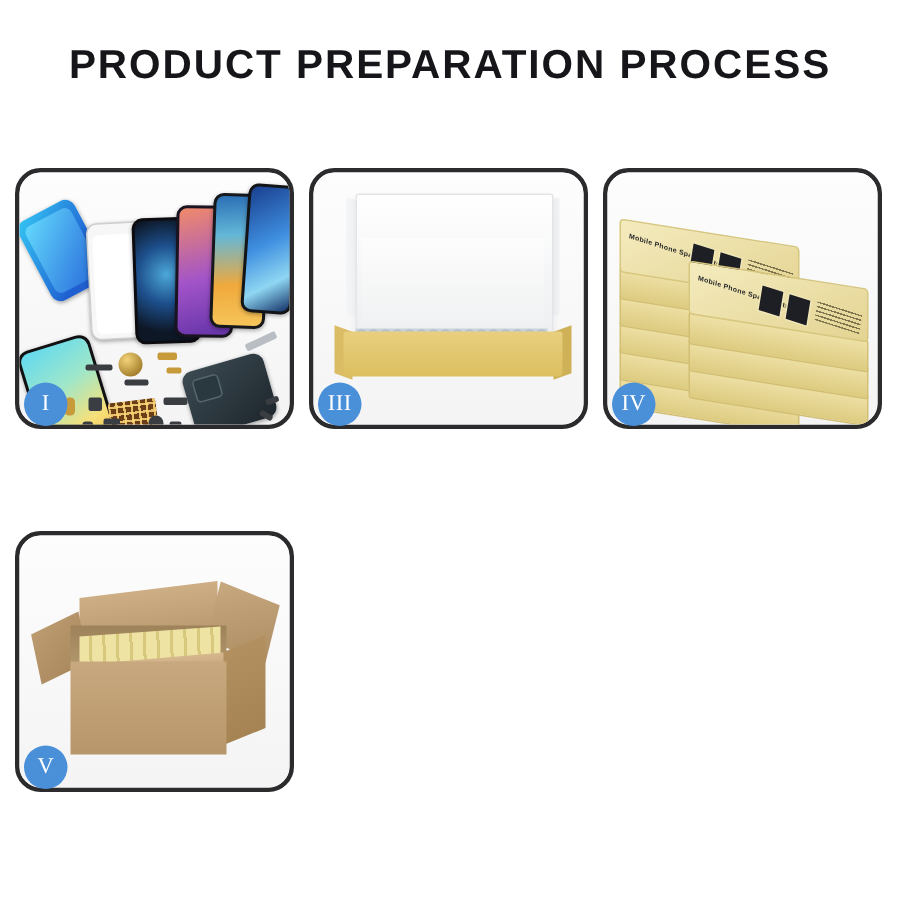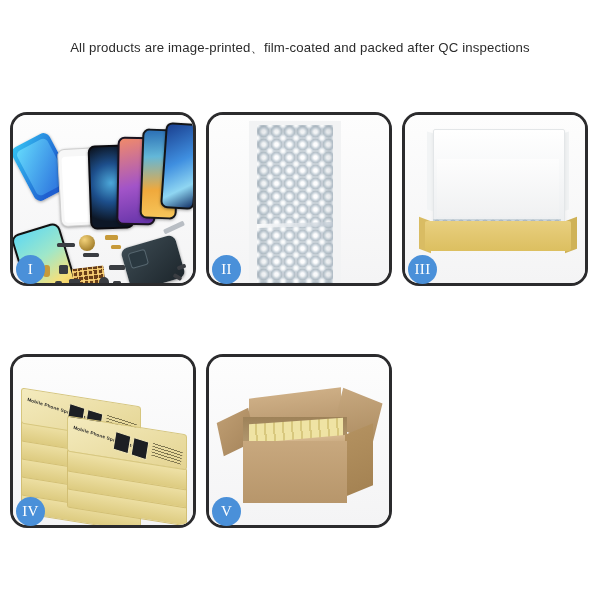"PRODUCT PREPARATION PROCESS" div.title { html: none -> <div>PRODUCT PREPARATION PROCESS</div> }
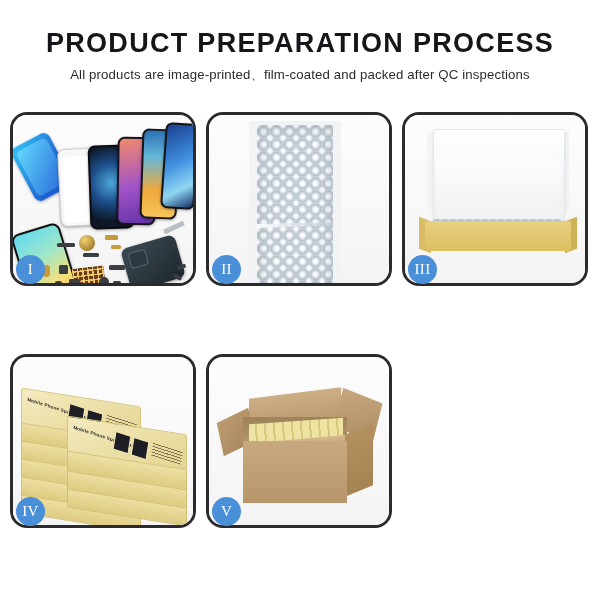"All products are" div.subtitle { html: <div>All products are image-printed、film-coated and packed after QC inspections</div> -> none }
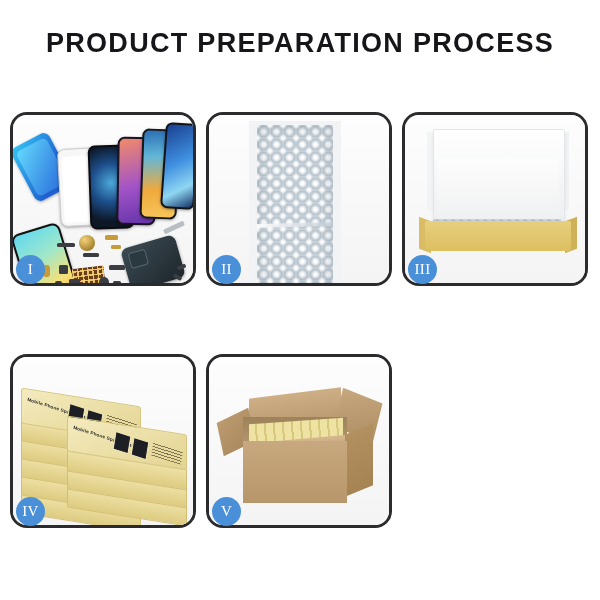"II" div.panel { html: <div> <div> <div></div> <div></div> <div></div> </div> <div>II</div> </div> -> none }
